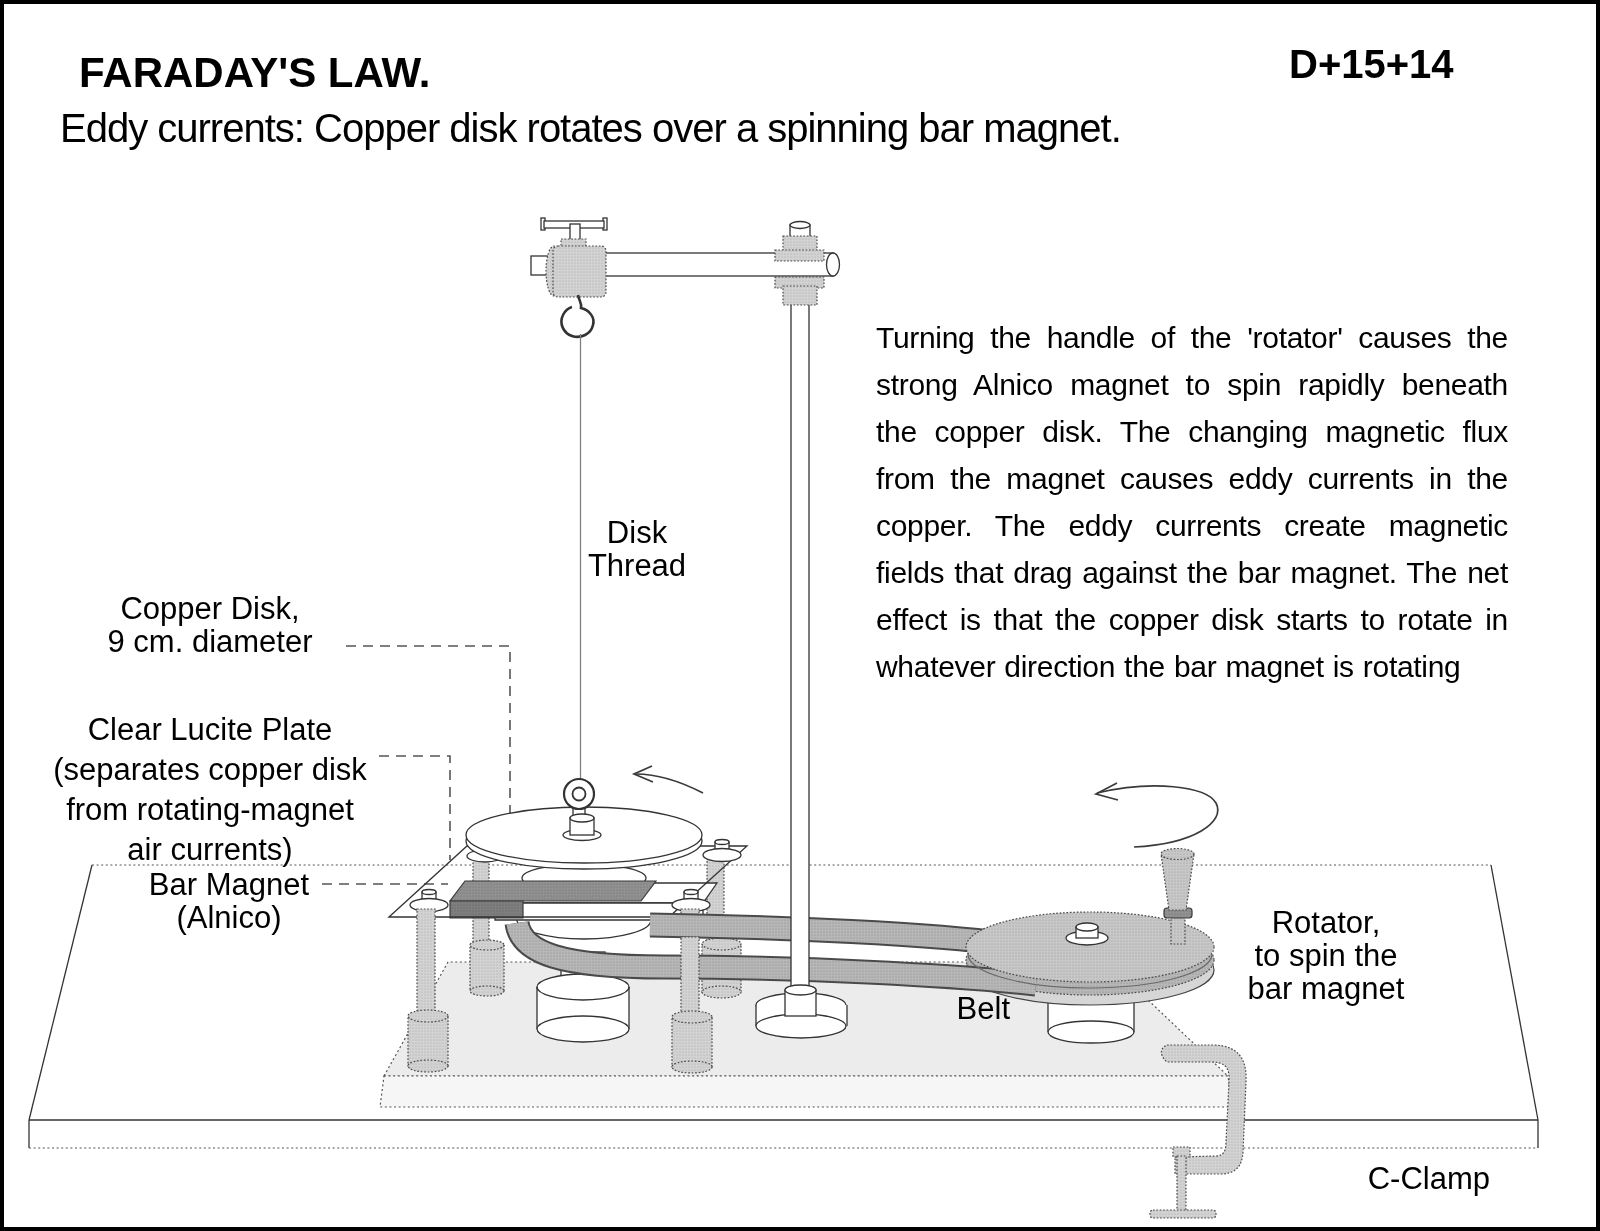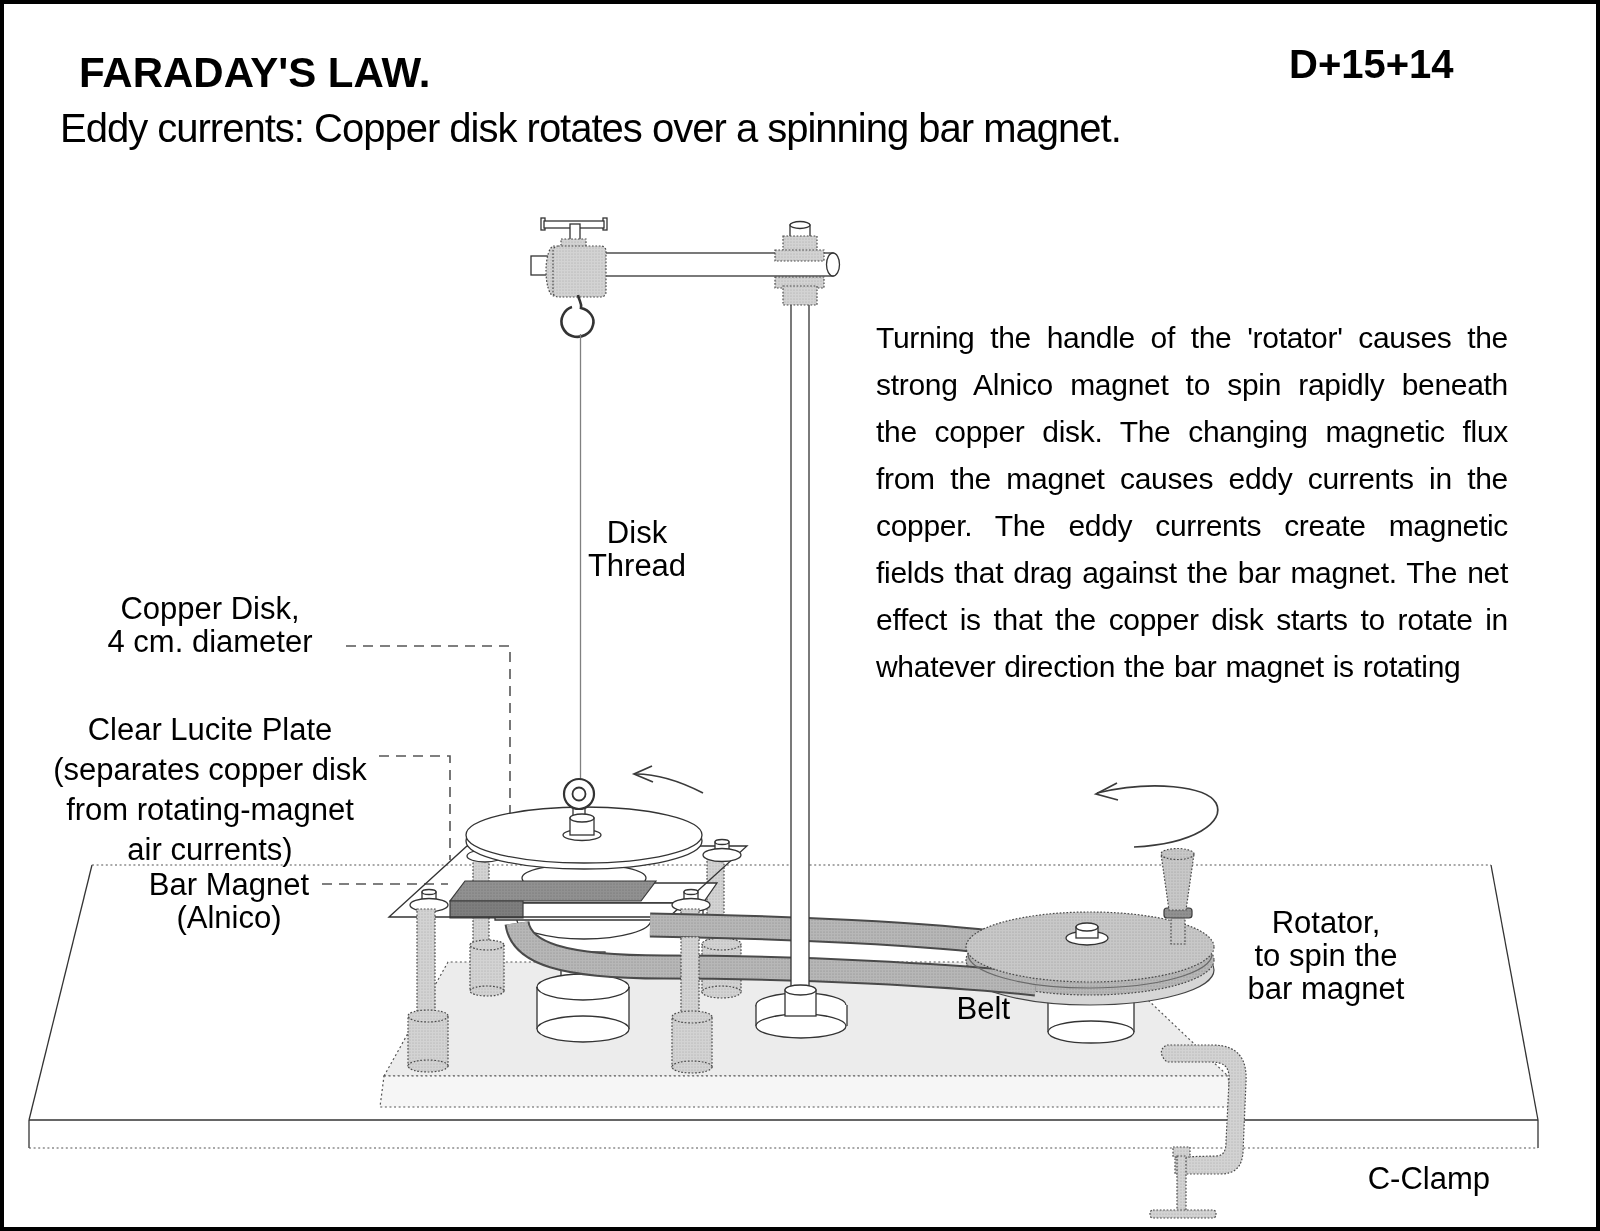"Copper Disk," div.txt { text: 4 -> 9 }
